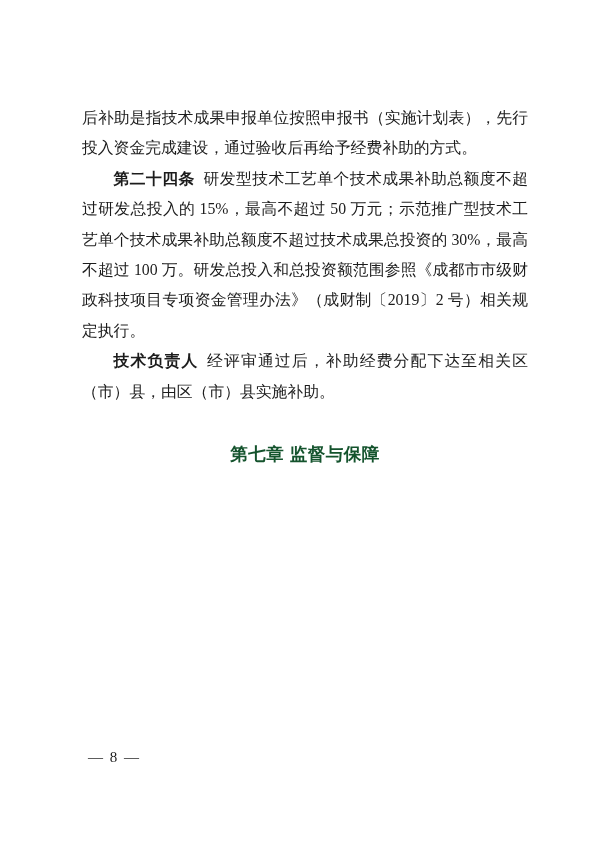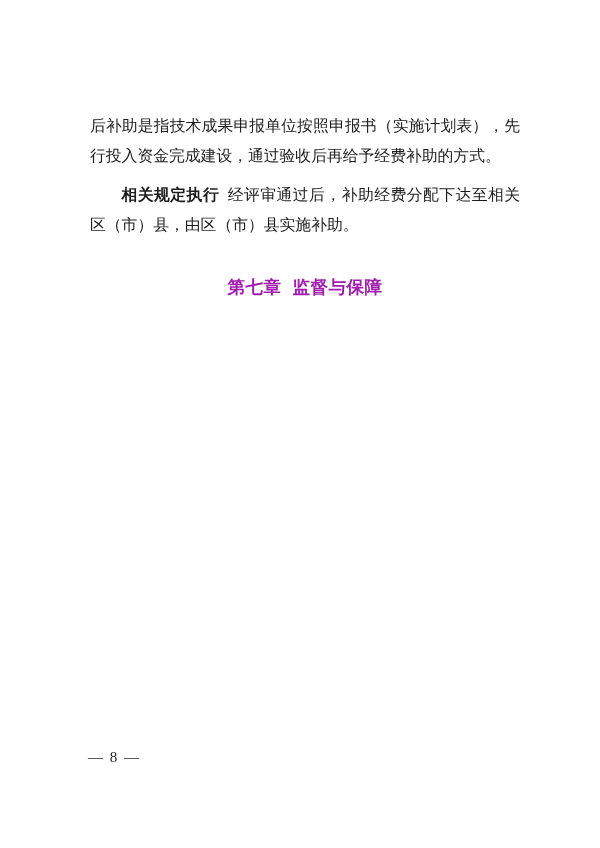"后补助是指技术成果申报单位按照申报书（实施计划表），先行投入资金完成建设，通过验" p.para { margin: 8px -> 0 }
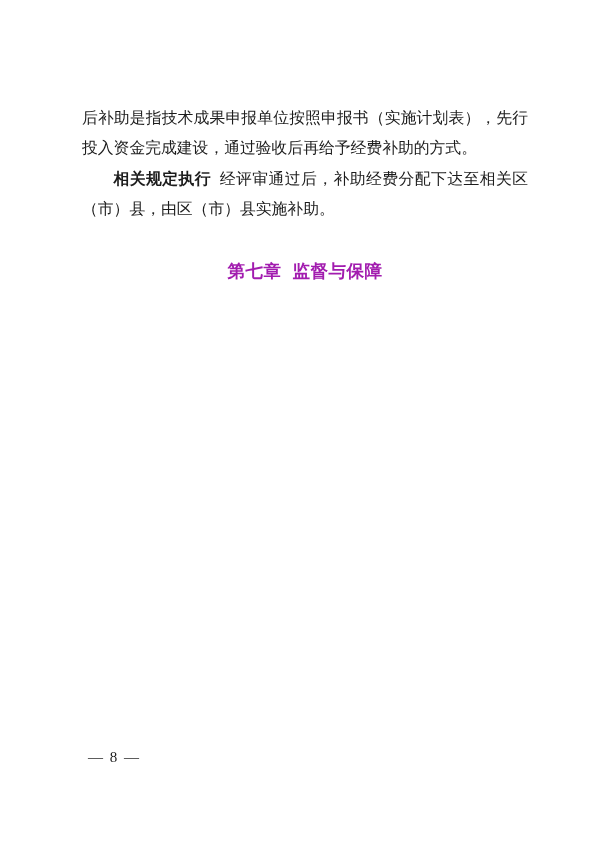"第二十四条 研发型技术工艺单个技术成果补助总额度不超过研发总投入的" p.para { html: none -> <p><span>第二十四条</span><span>研发型技术工艺单个技术成果补助总额度不超过研发总投入的 15%，最高不超过 50 万元；示范推广型技术工艺单个技术成果补助总额度不超过技术成果总投资的 30%，最高不超过 100 万。研发总投入和总投资额范围参照《成都市市级财政科技项目专项资金管理办法》（成财制〔2019〕2 号）相关规定执行。</span></p> }
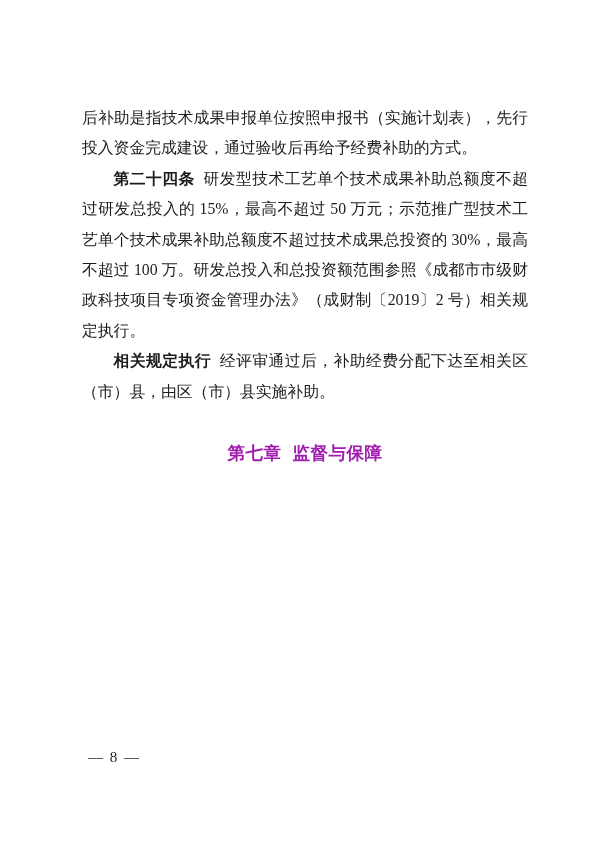"相关规定执行" span.lead { text: 相关规定执行 -> 技术负责人 }
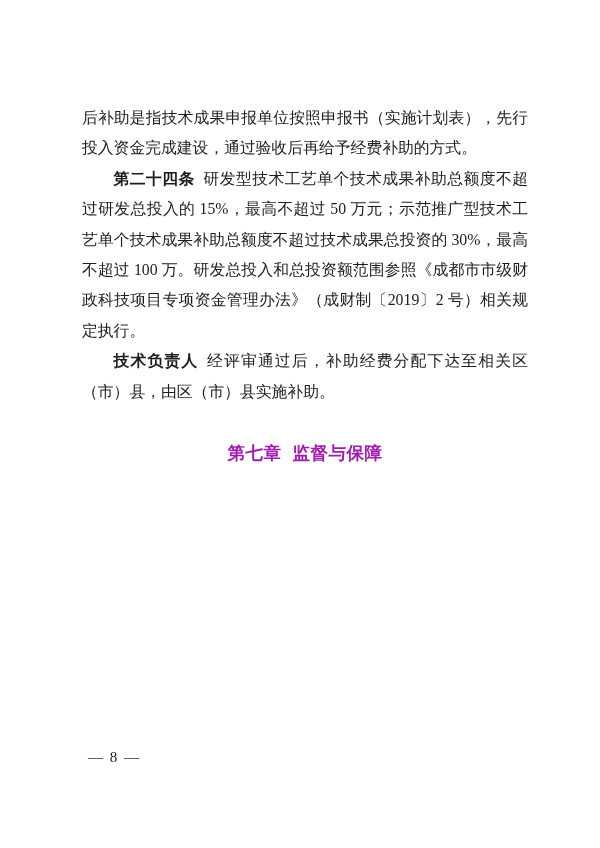"第七章 监督与保障" .chapter { color: #a21caf -> #14532d; font-family: Liberation Mono, monospace -> Liberation Sans, sans-serif }
